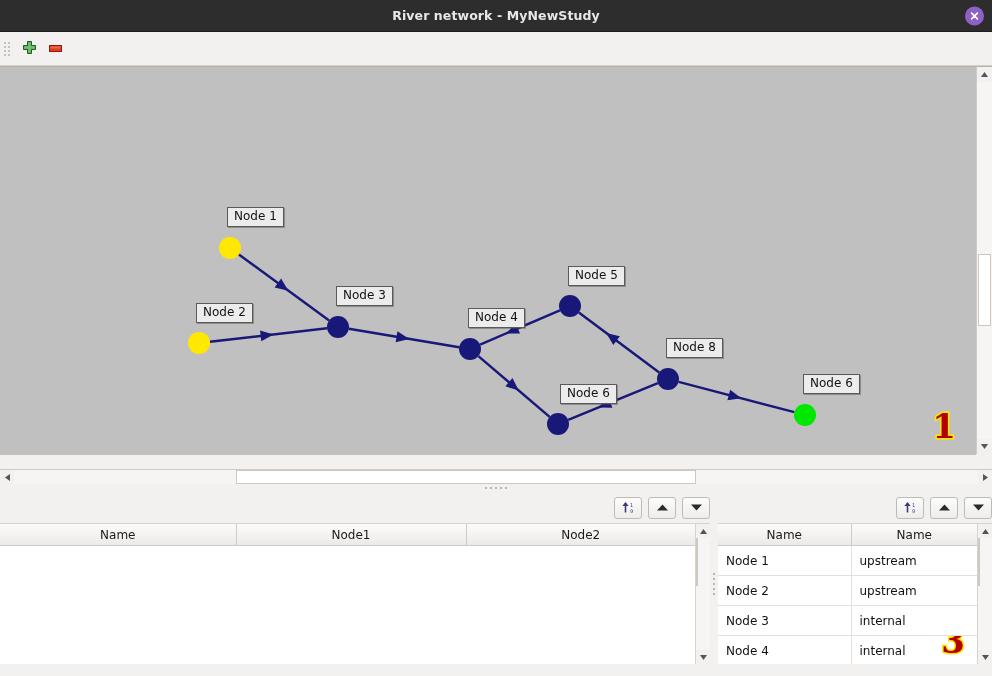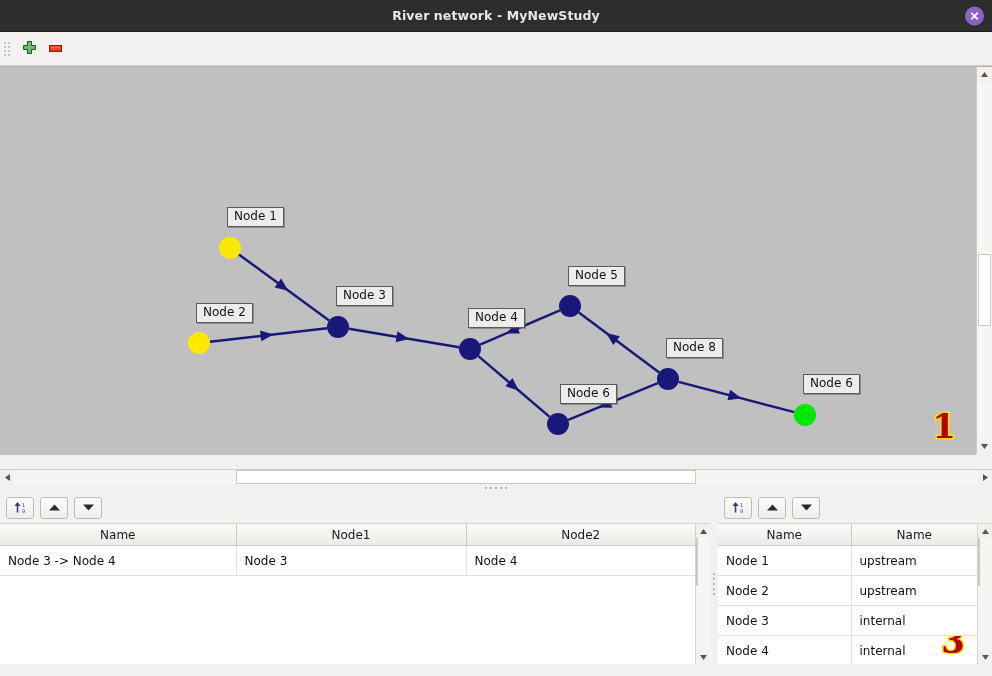"Name" .table-panel { align-items: none -> flex-end }
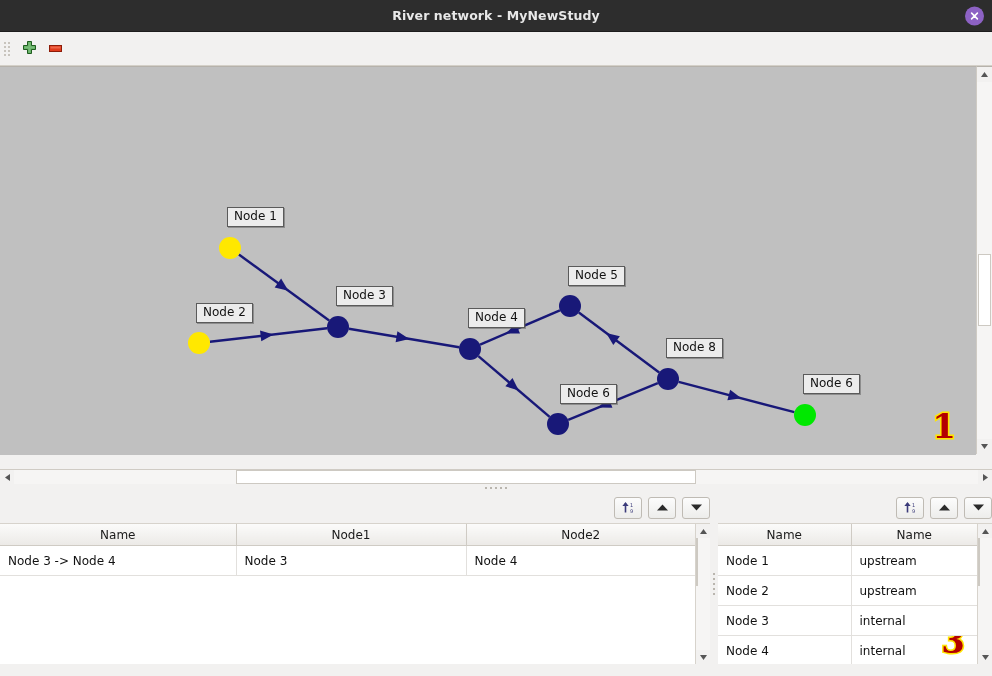"Node 3 -> Node 4" tr { html: <tr> <td>Node 3 -&gt; Node 4</td> <td>Node 3</td> <td>Node 4</td> </tr> -> none }
